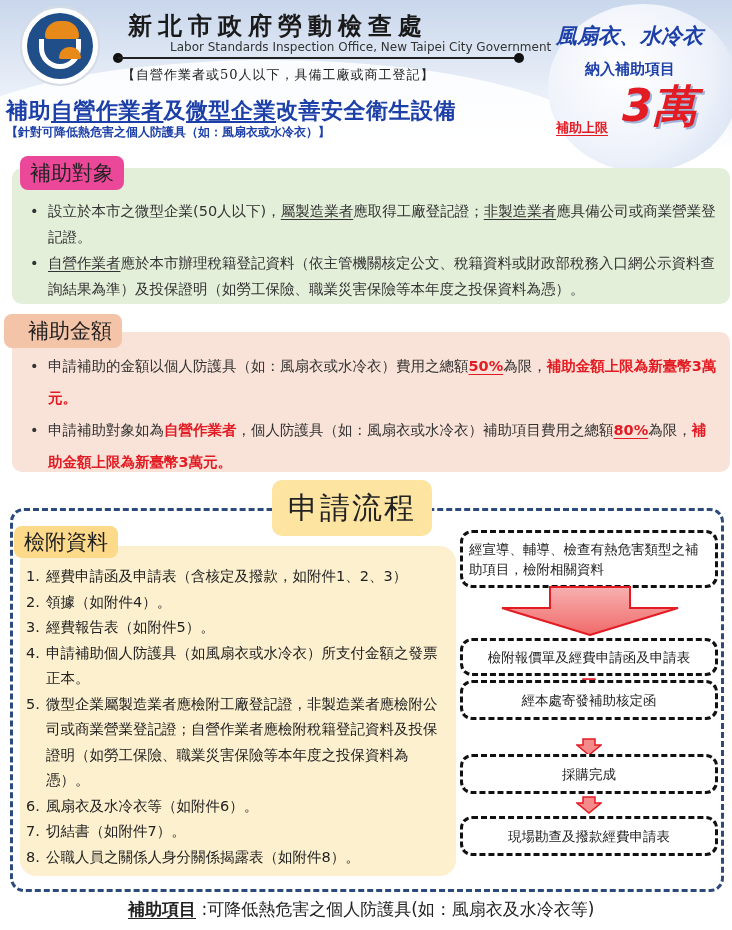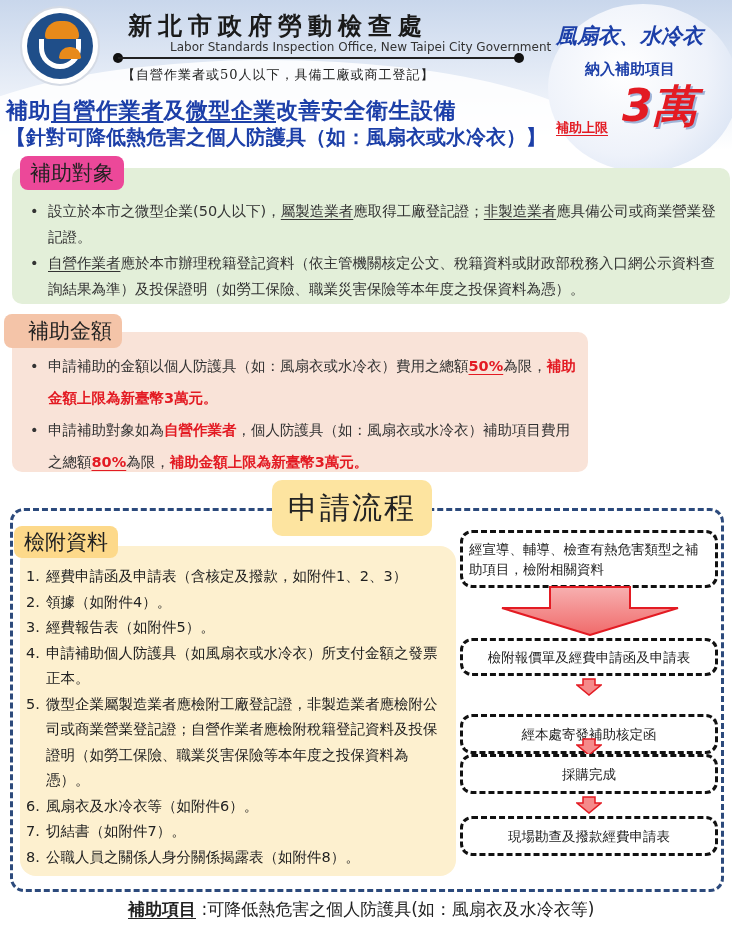"【針對可降低熱危害之個人防護具（如：風扇衣或水冷衣）】" .title-sub { font-size: 20px -> 12px }
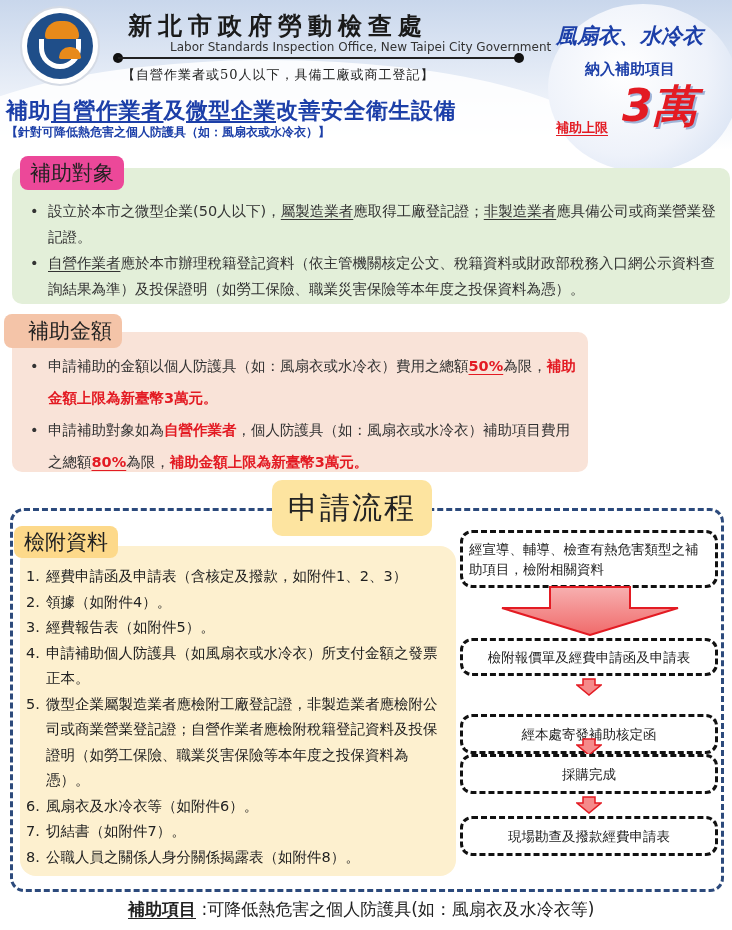"申請補助的金額以個人防護具（如：風扇衣或水冷衣）費用之總額50%為限，補助金額上" .peach-box { width: 576px -> 718px }
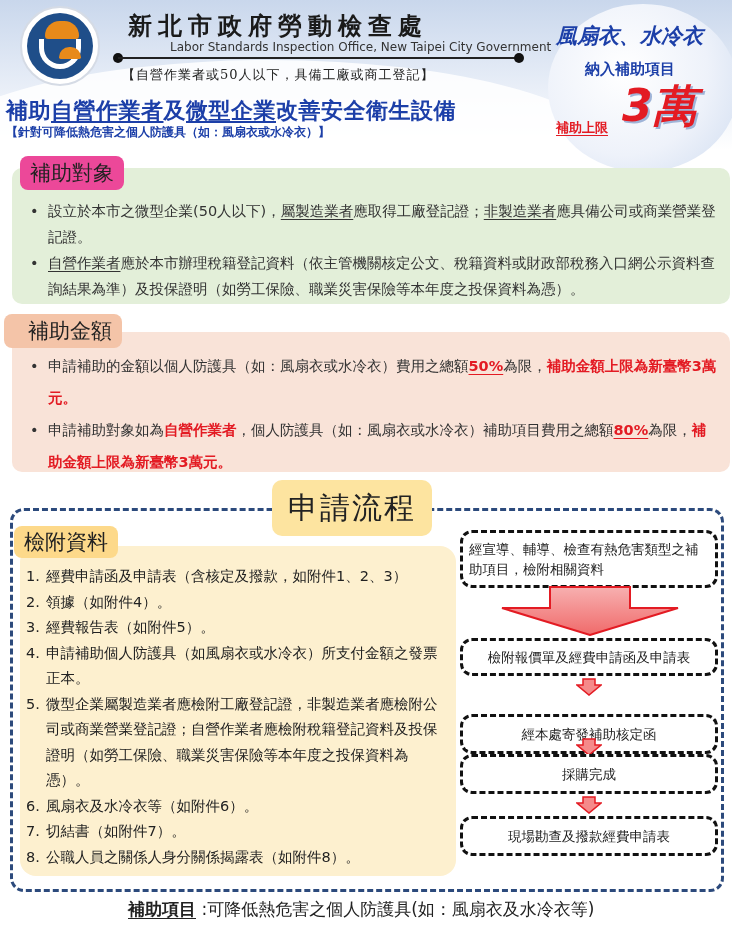"經本處寄發補助核定函" div.flow-box { top: 184px -> 150px }
